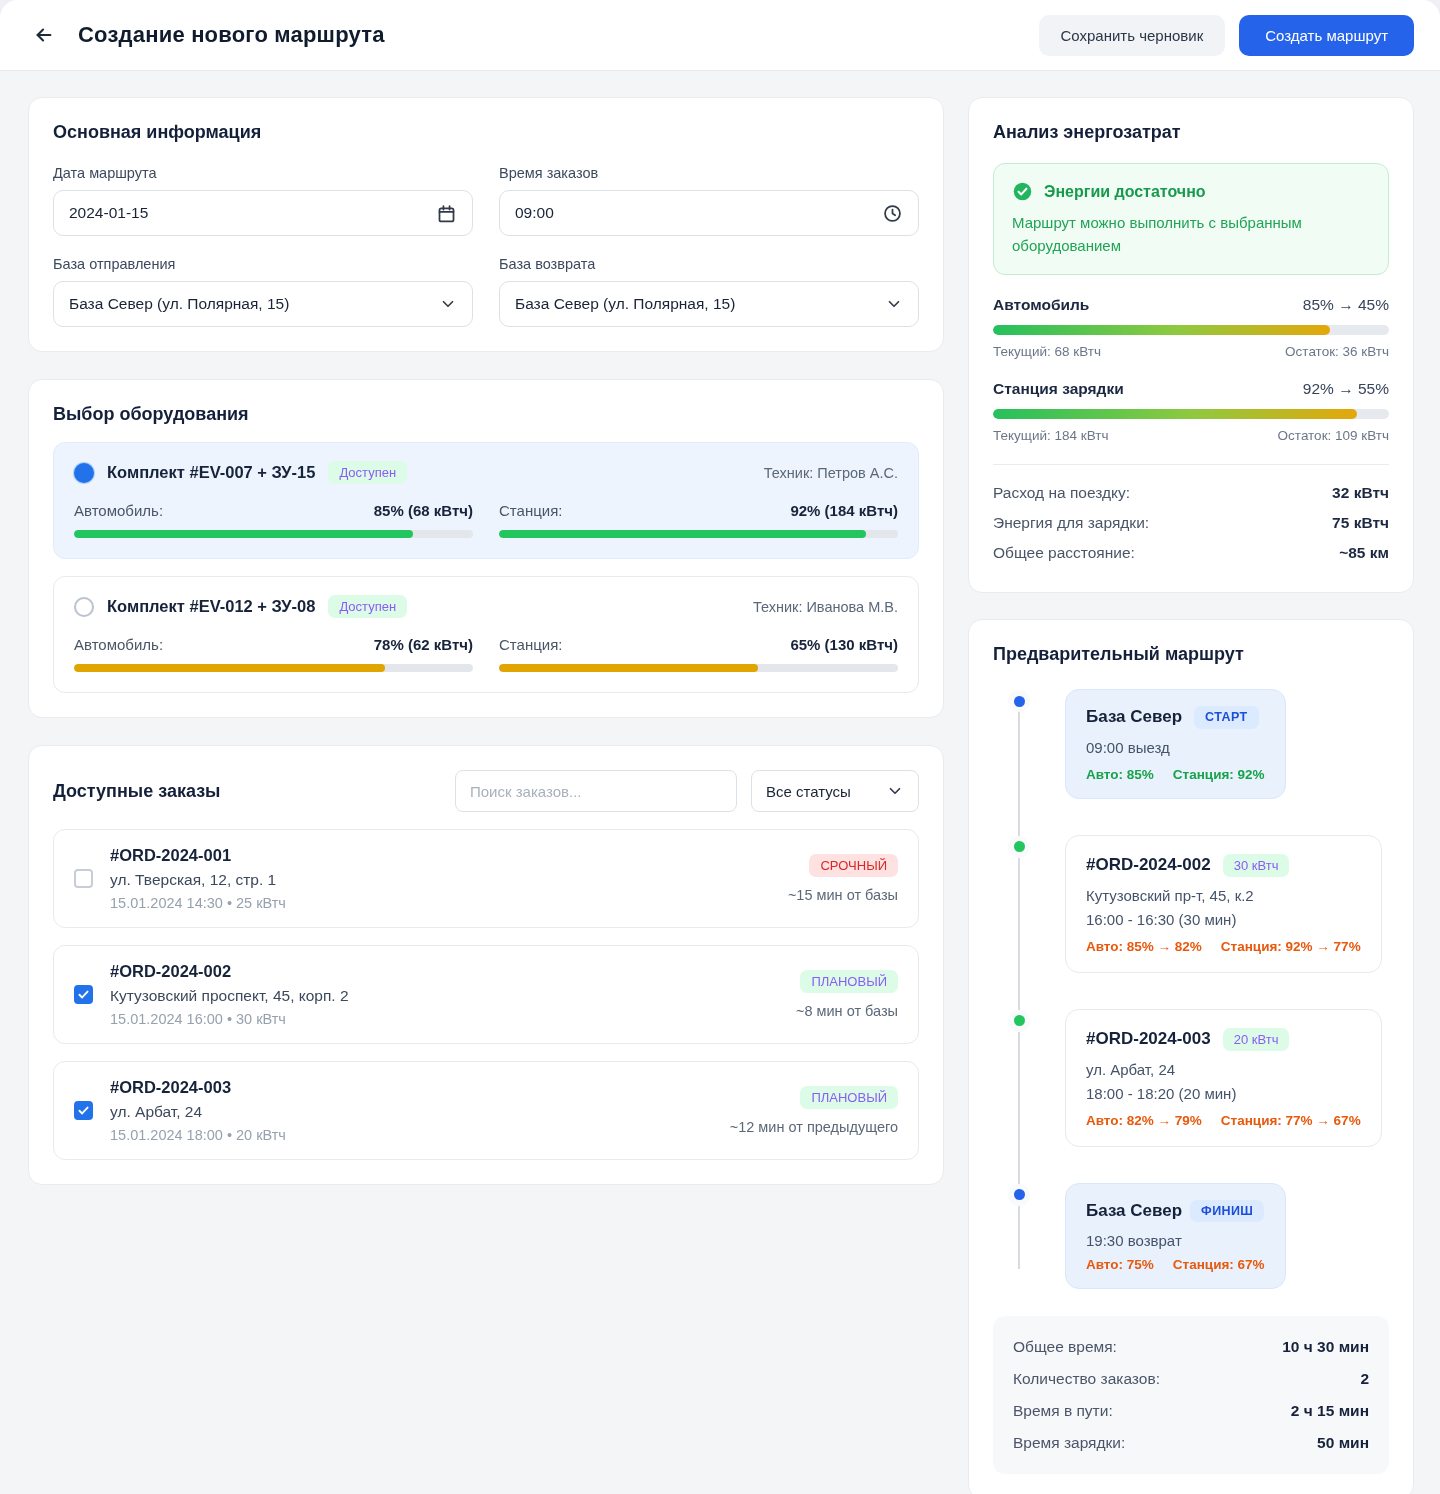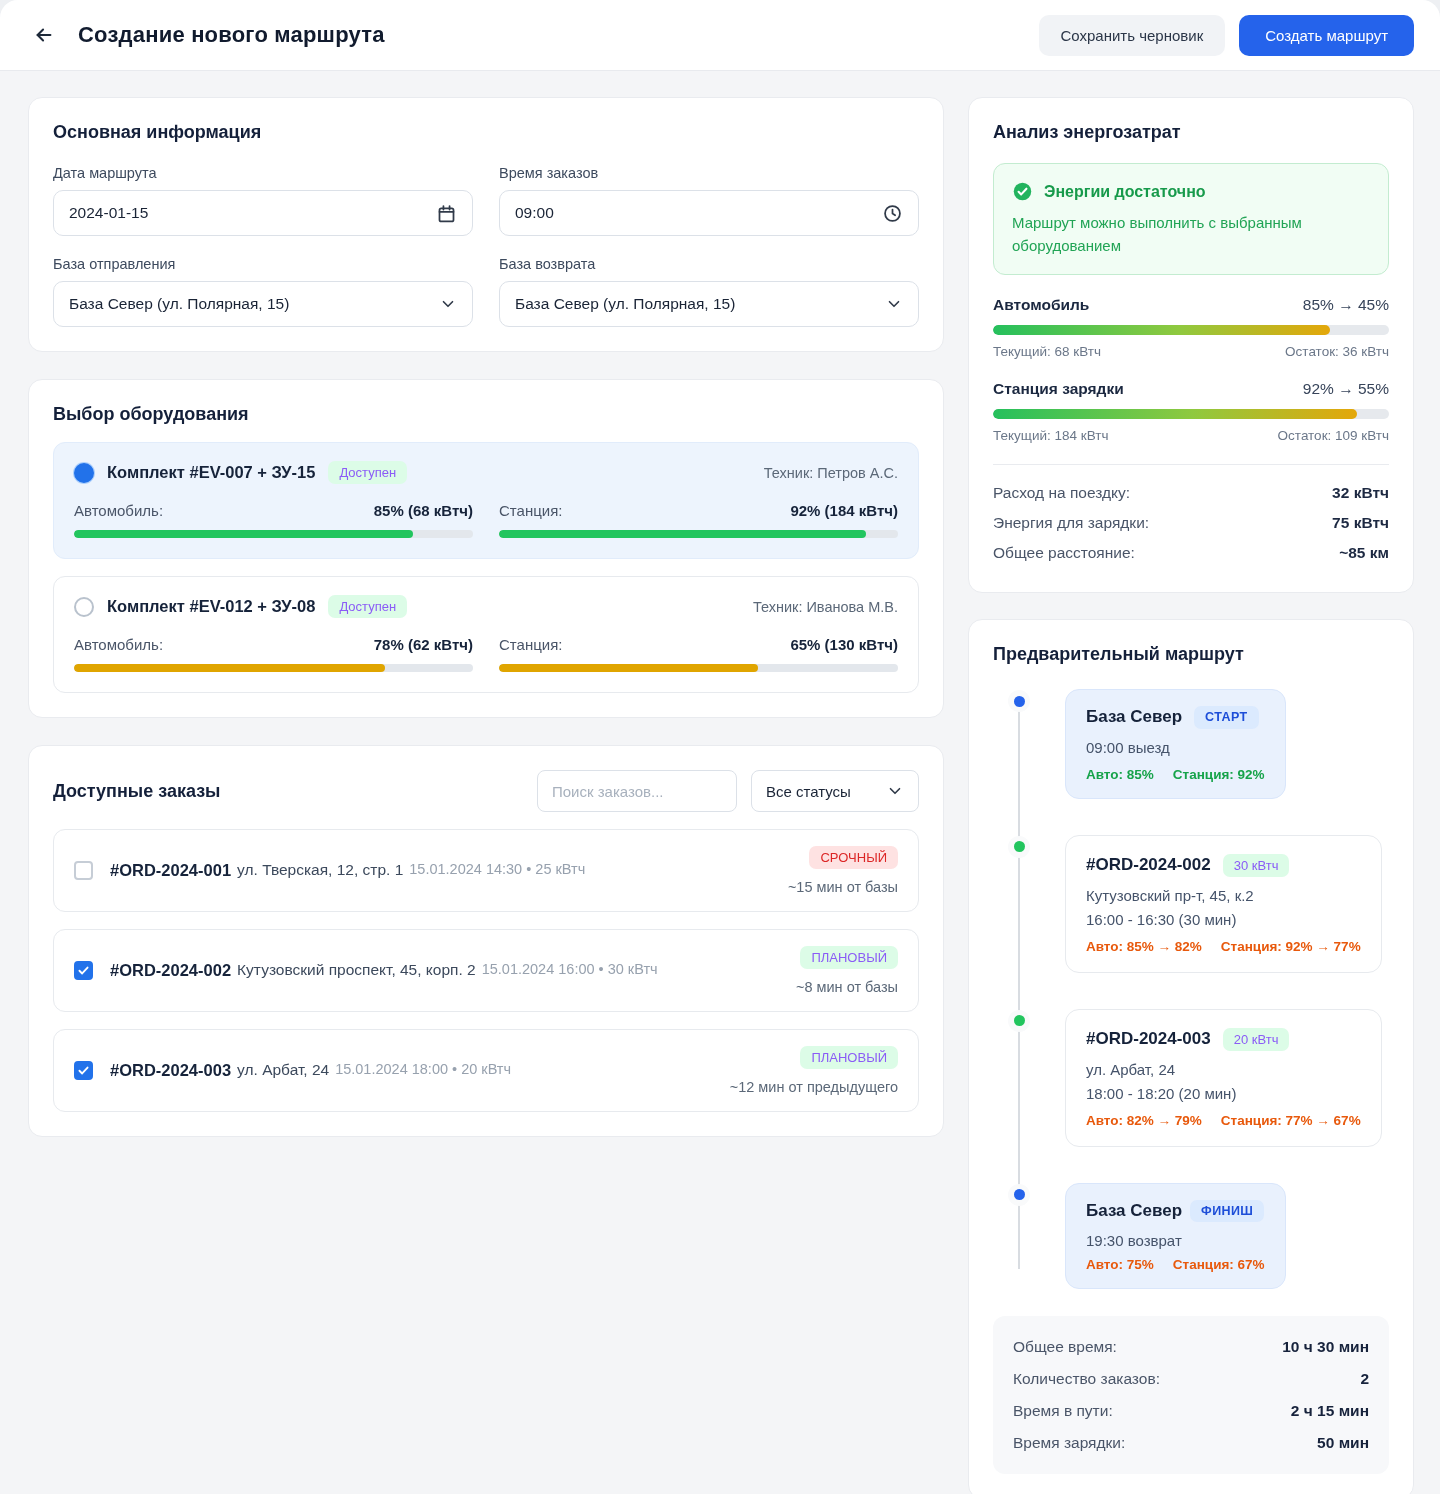"Поиск заказов..." .search-box { width: 200px -> 282px }
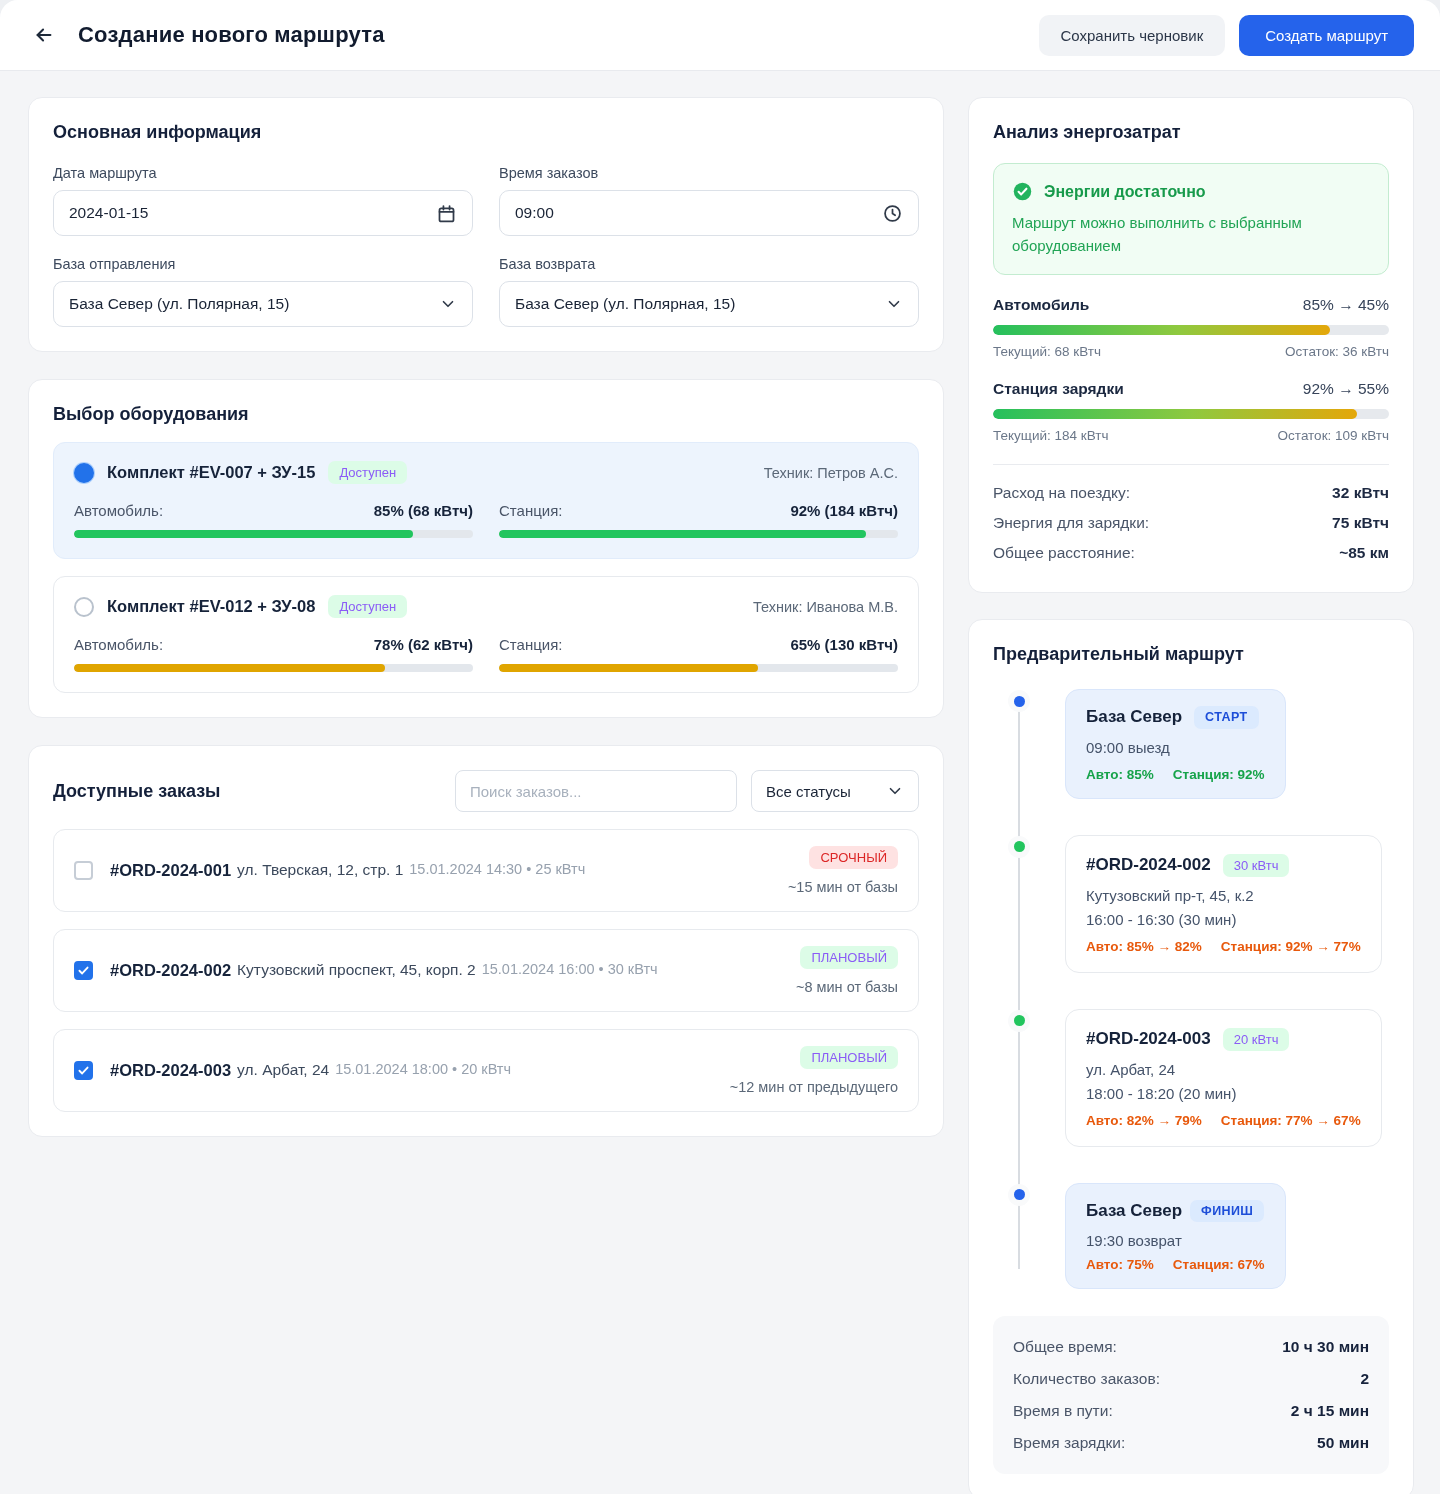"#ORD-2024-001" .order-main { flex-direction: none -> column }
